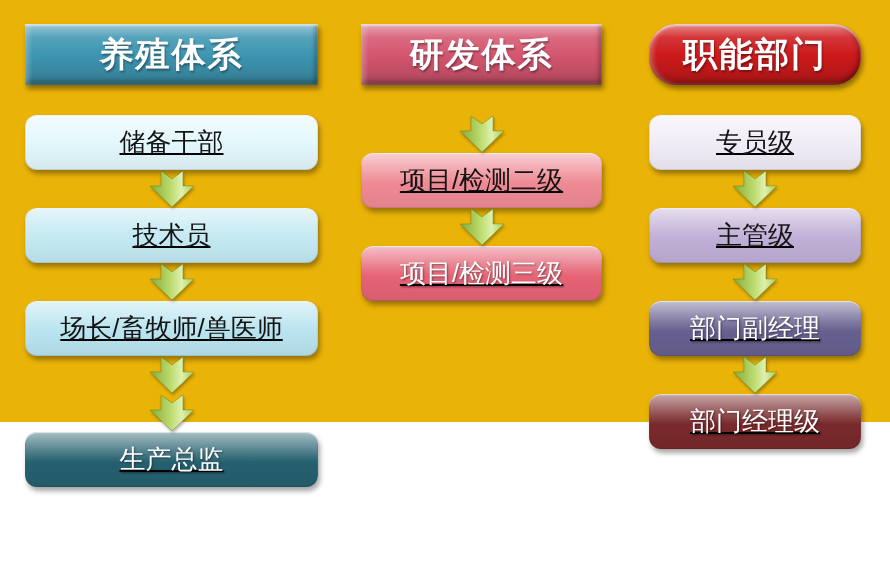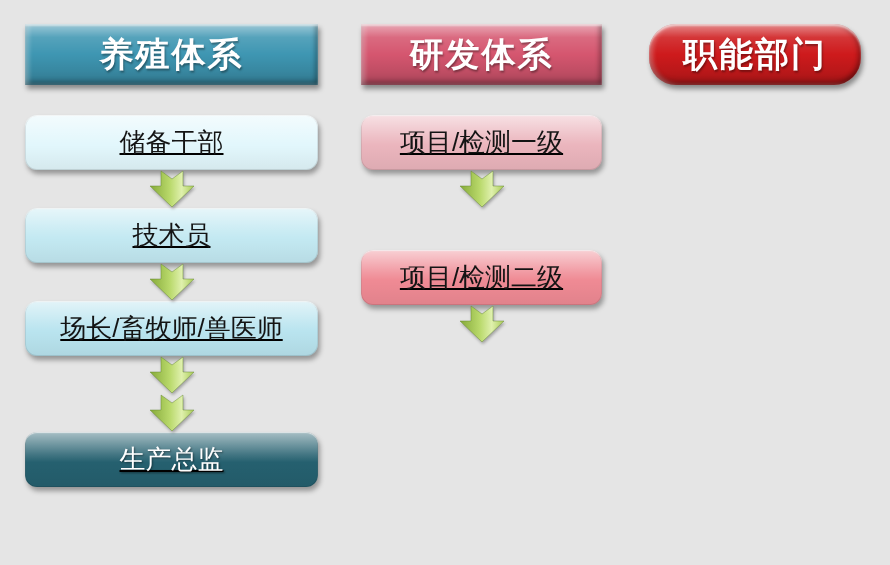"养殖体系" .canvas { background: #e5e5e5 -> #eab308; height: 565px -> 422px }
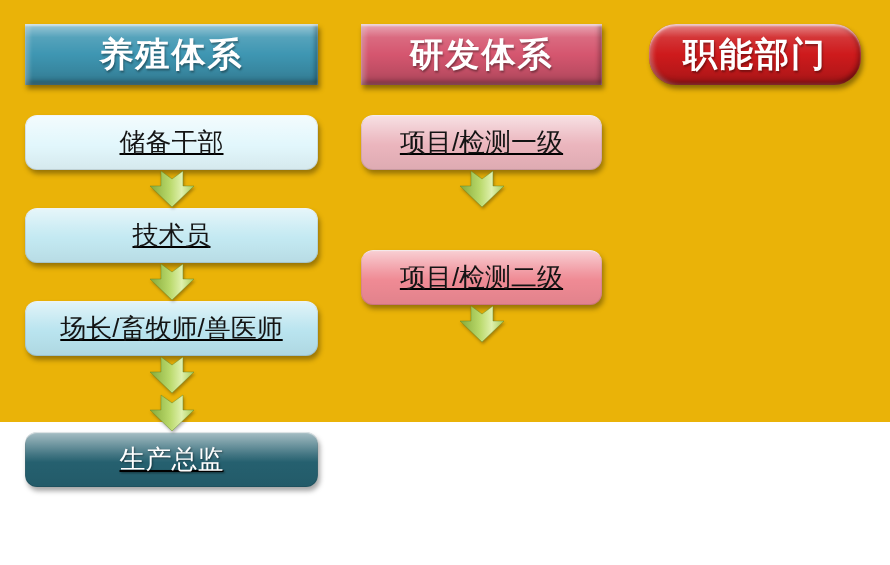"项目/检测一级" div.level-box { html: <div> <span>项目/检测一级</span> </div> -> none }
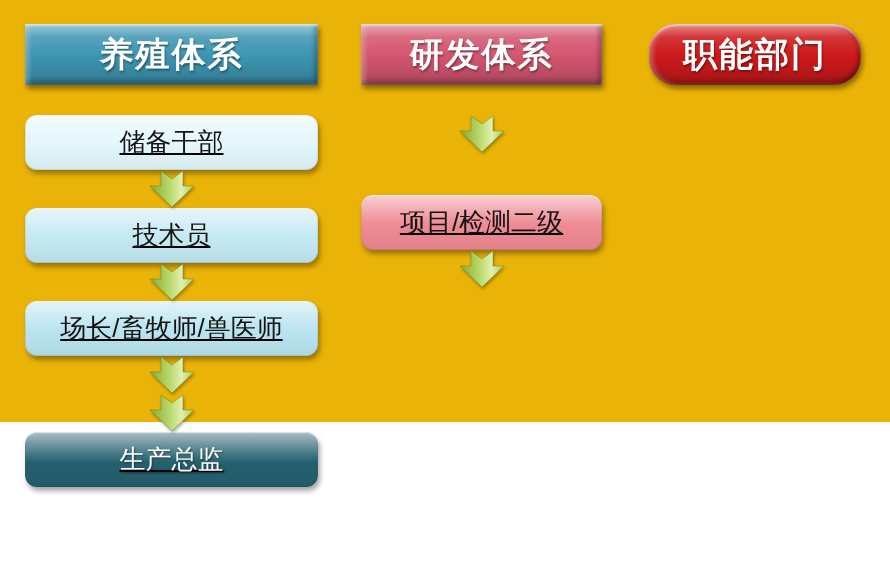"专员级" div.levels { html: none -> <div> <div> <span>专员级</span> </div> <svg> <polygon></polygon> </svg> <div> <span>主管级</span> </div> <svg> <polygon></polygon> </svg> <div> <span>部门副经理</span> </div> <svg> <polygon></polygon> </svg> <div> <span>部门经理级</span> </div> </div> }
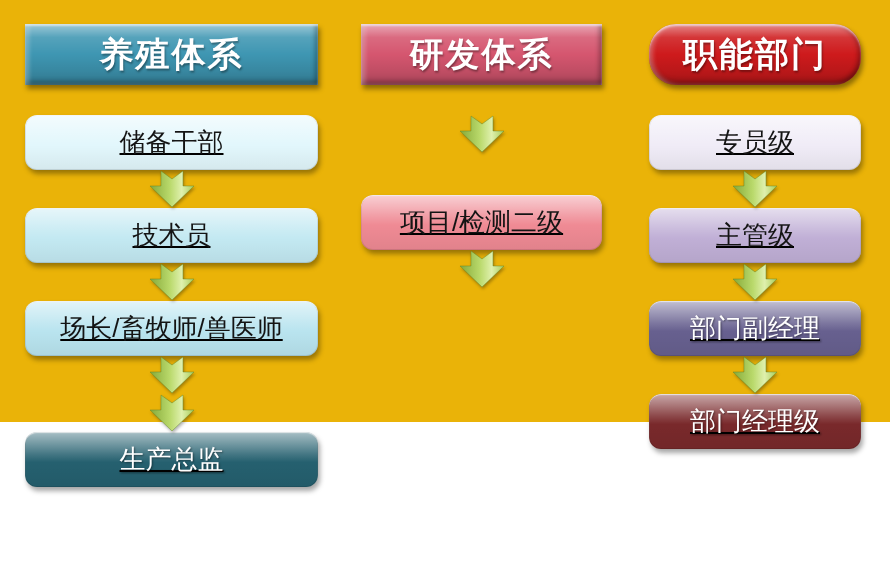"项目/检测二级" div.level-box { margin-top: 42px -> none }
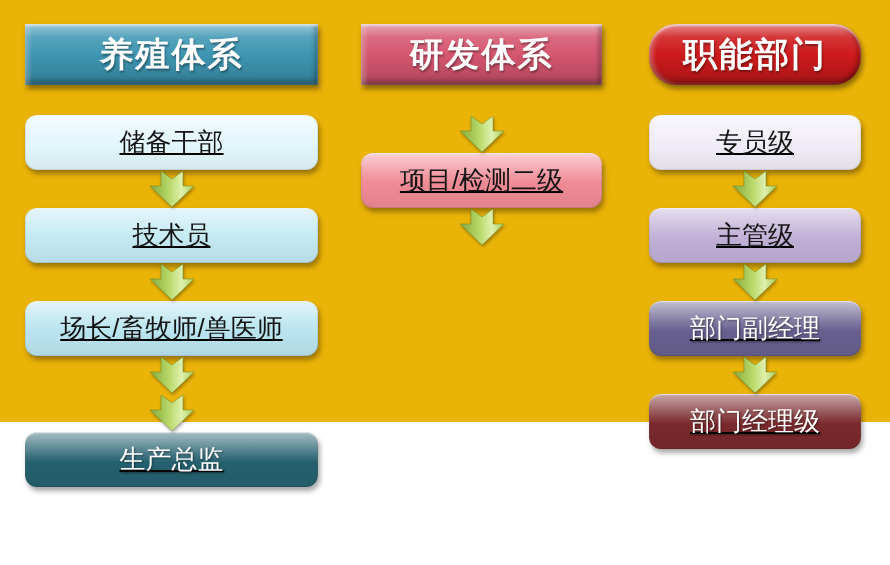"项目/检测三级" div.level-box { html: none -> <div> <span>项目/检测三级</span> </div> }
